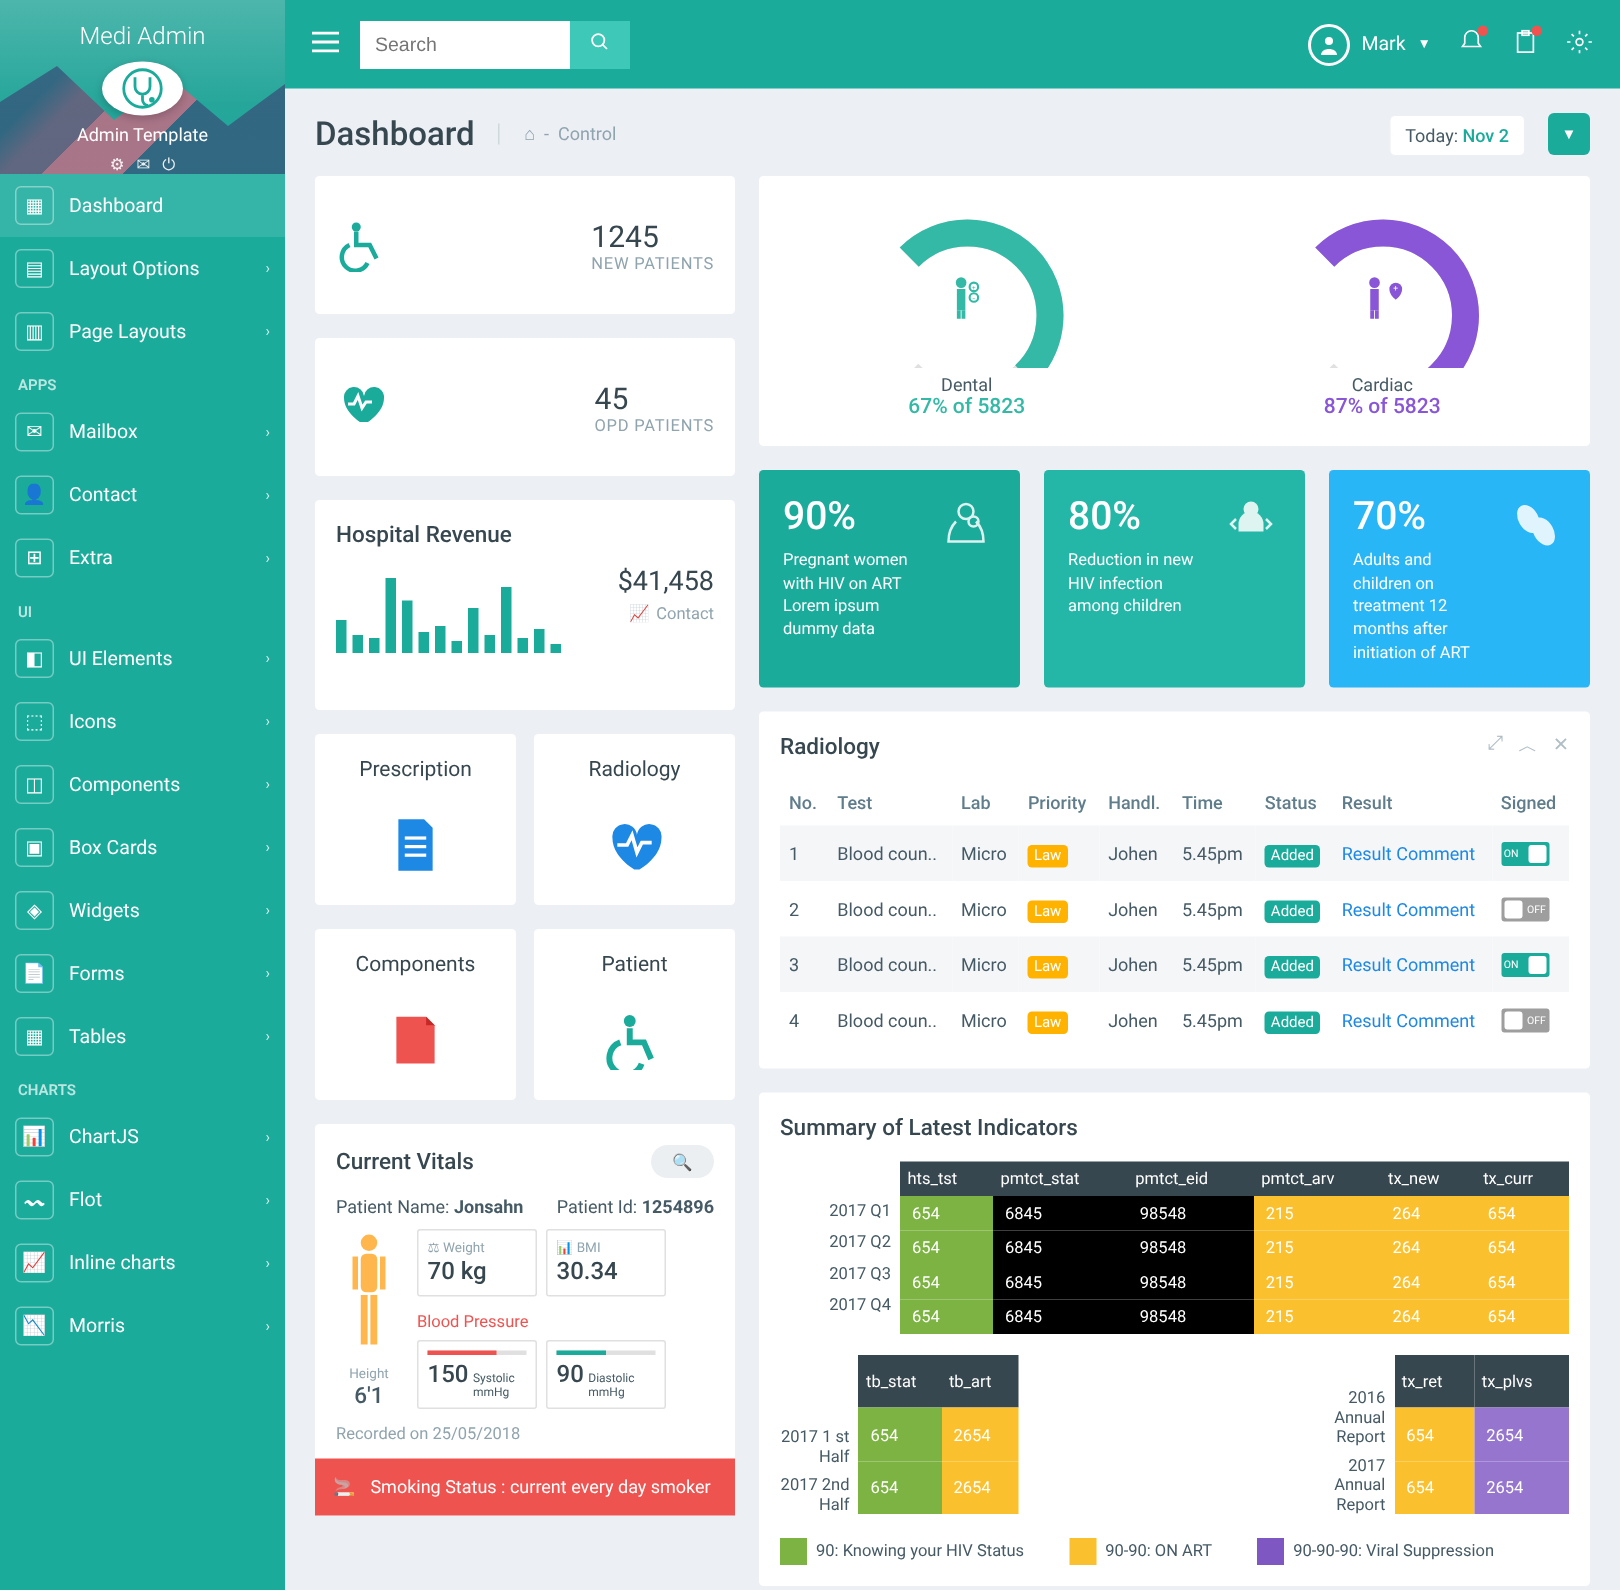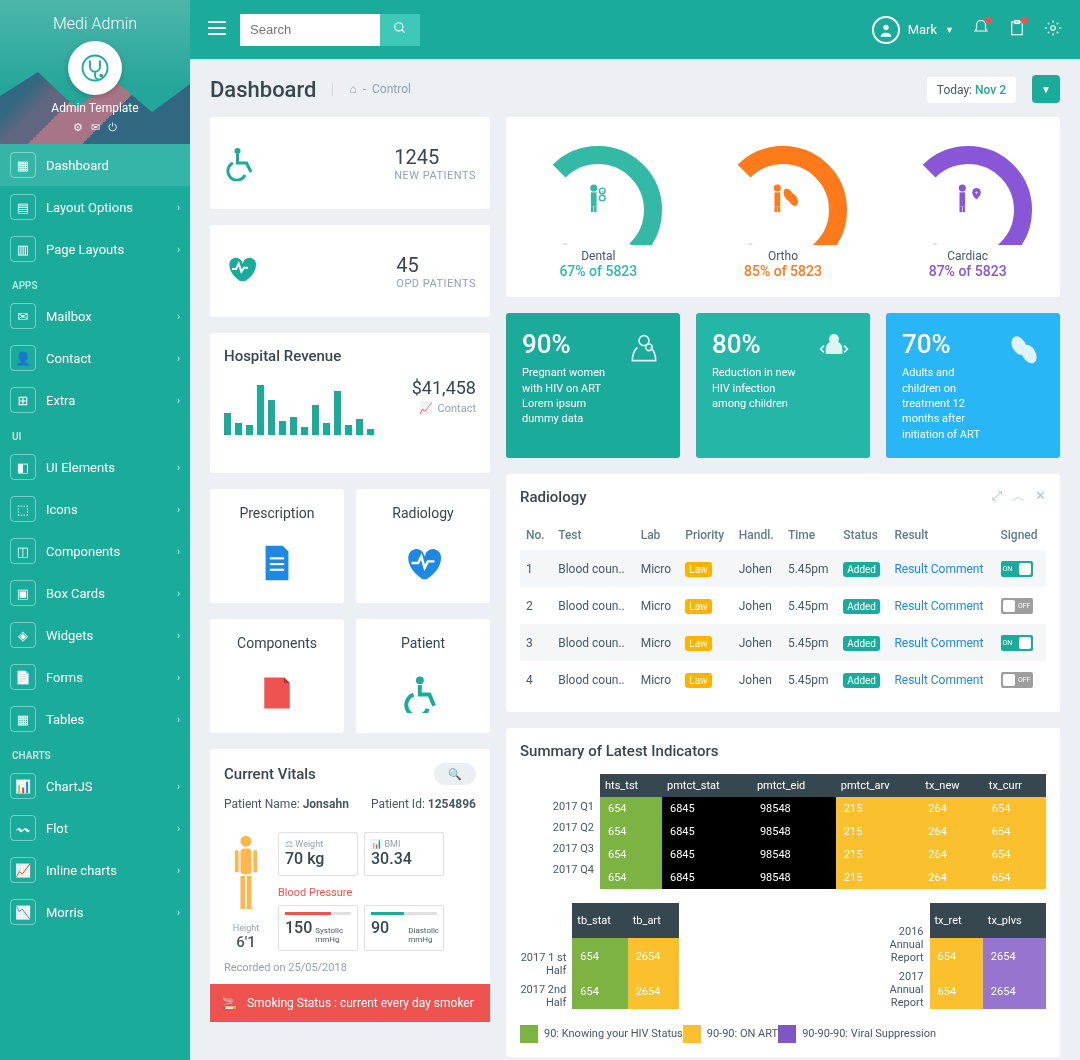"Medi Admin" .sidebar-hero { height: 144px -> 116px }
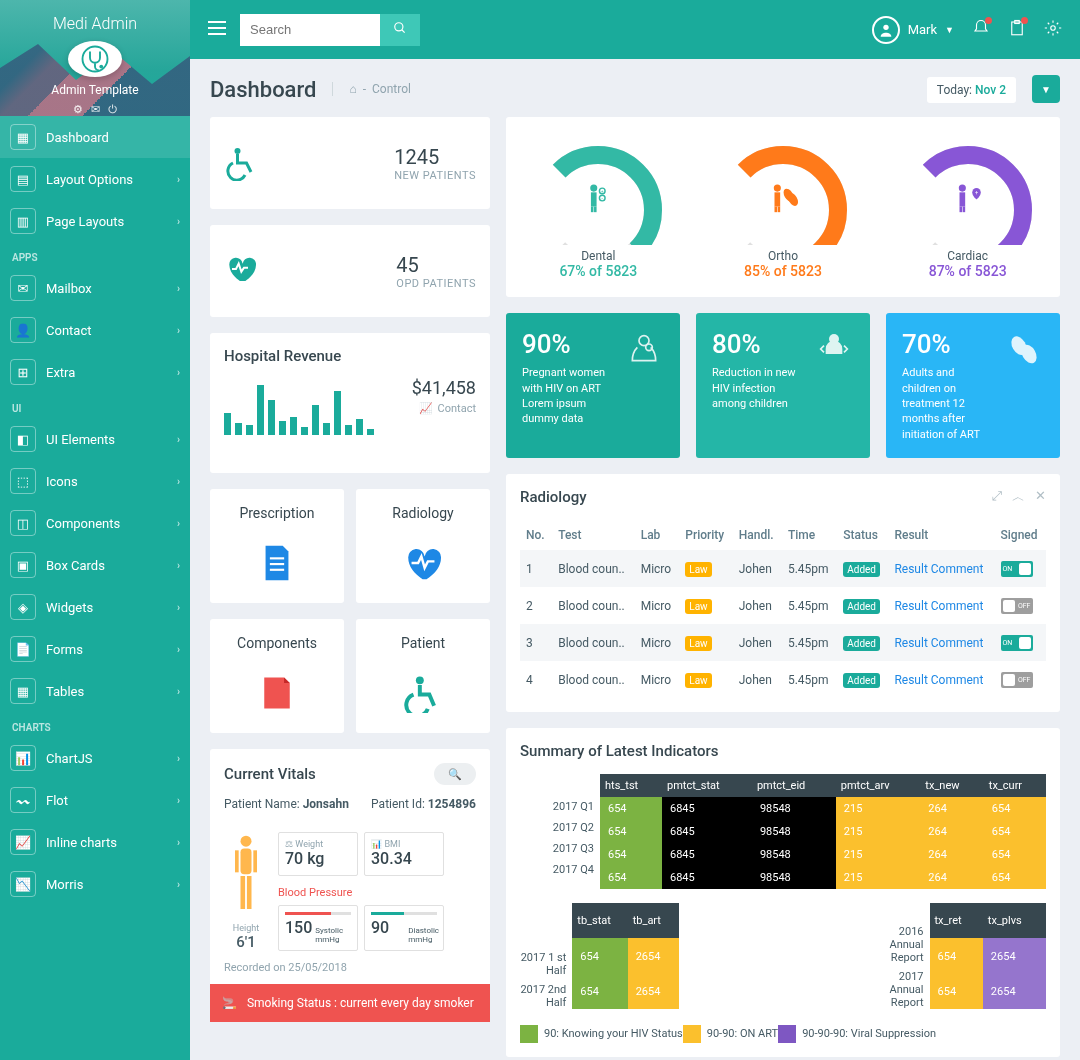"Ortho" div.gauge { html: <div> <svg> <circle></circle> <circle></circle> </svg> <div> <svg> <circle></circle> <rect></rect> <rect></rect> <rect></rect> <ellipse></ellipse> <ellipse></ellipse> </svg> </div> <div>Ortho</div> <div>85% of 5823</div> </div> -> none }
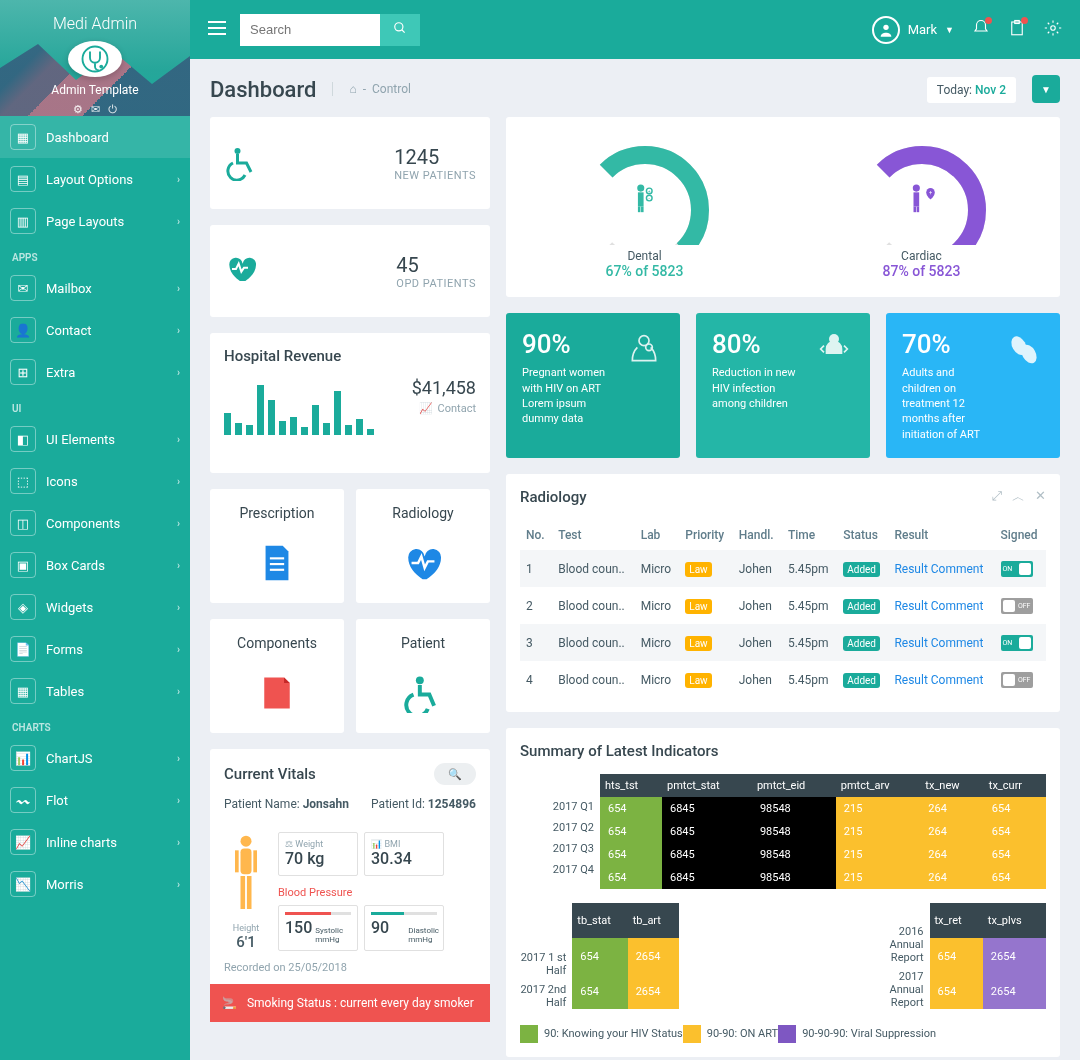"Patient Name: Jonsahn" .vitals-meta { margin-bottom: 21px -> 8px }
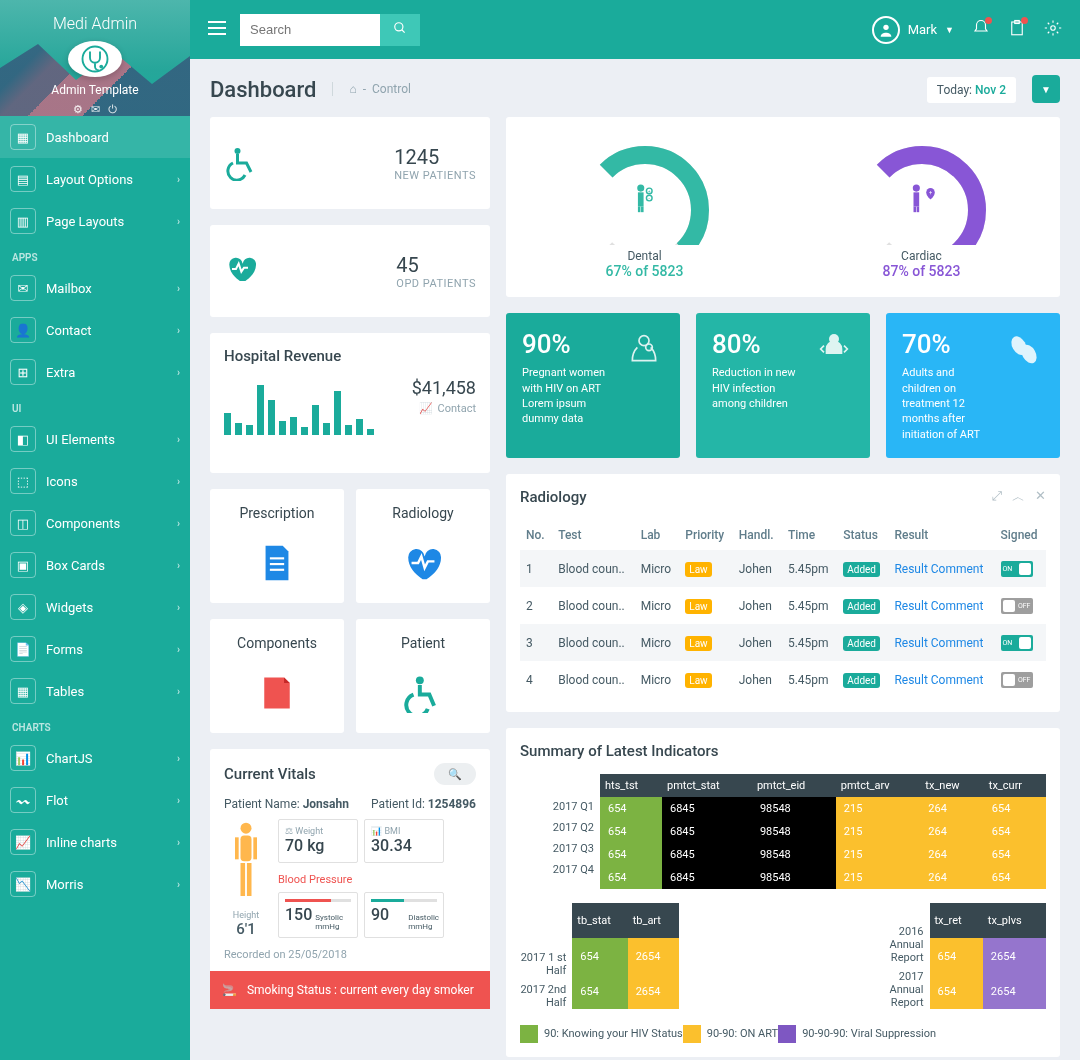"90" div { gap: 19px -> 3px }
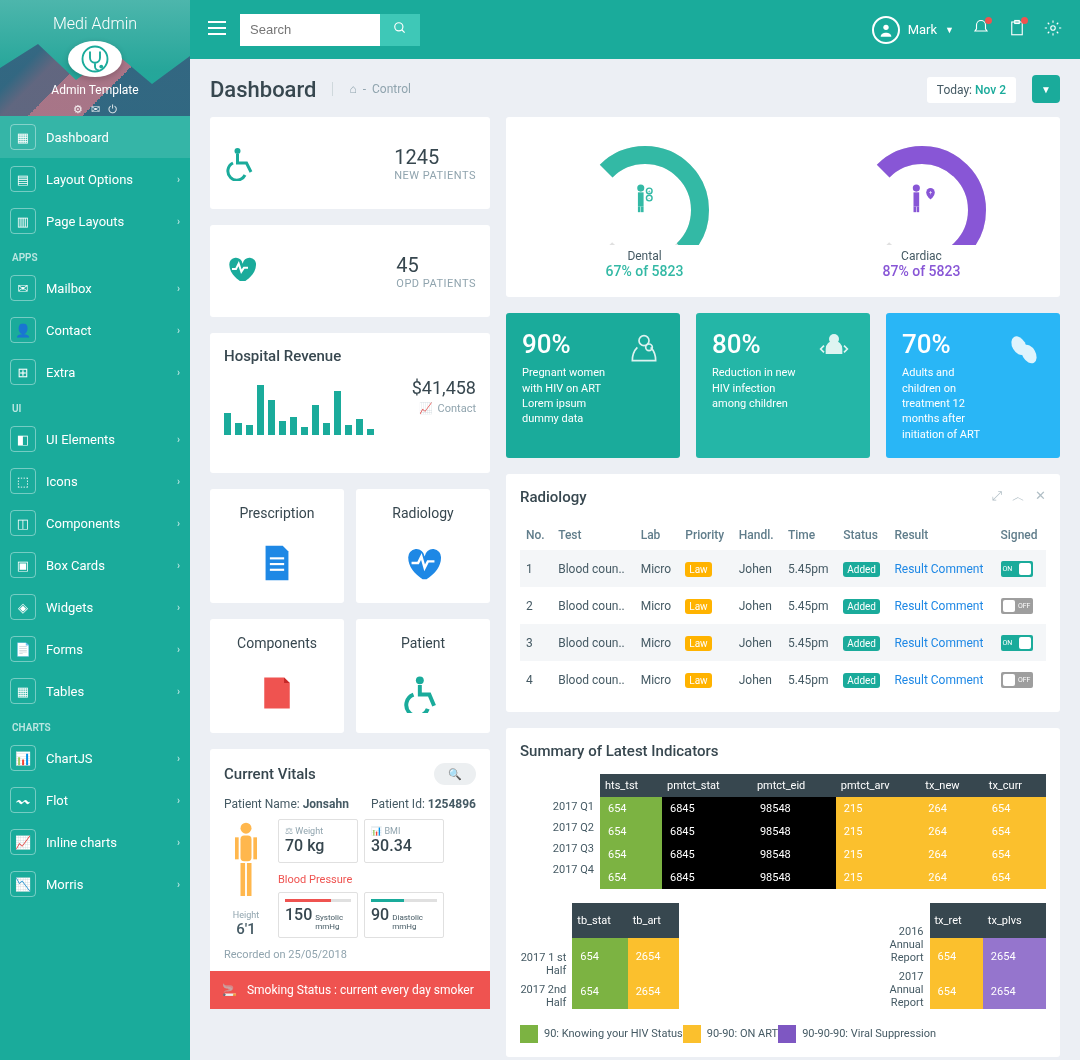"90: Knowing your HIV Status" .legend { gap: none -> 30px }
